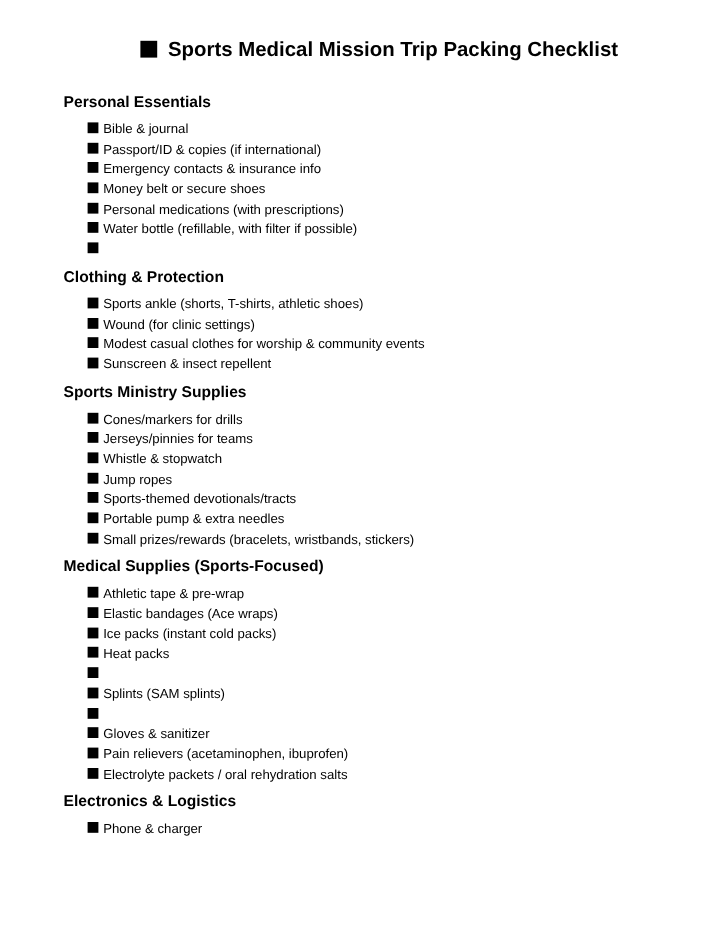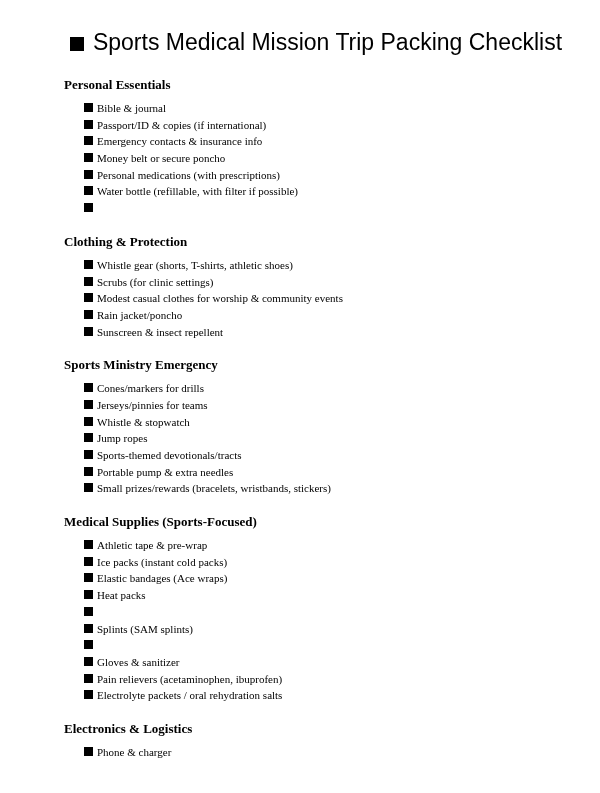"Sports Medical Mission Trip Packing" .doc-title { font-size: 23px -> 17px; font-weight: normal -> bold }
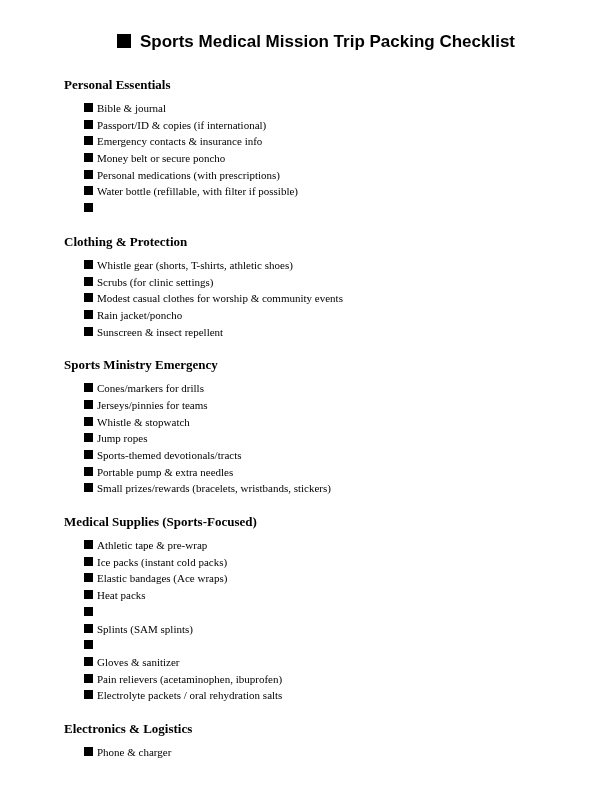"Personal Essentials" .section { font-family: Liberation Serif, serif -> none; margin: 16px -> 5px }
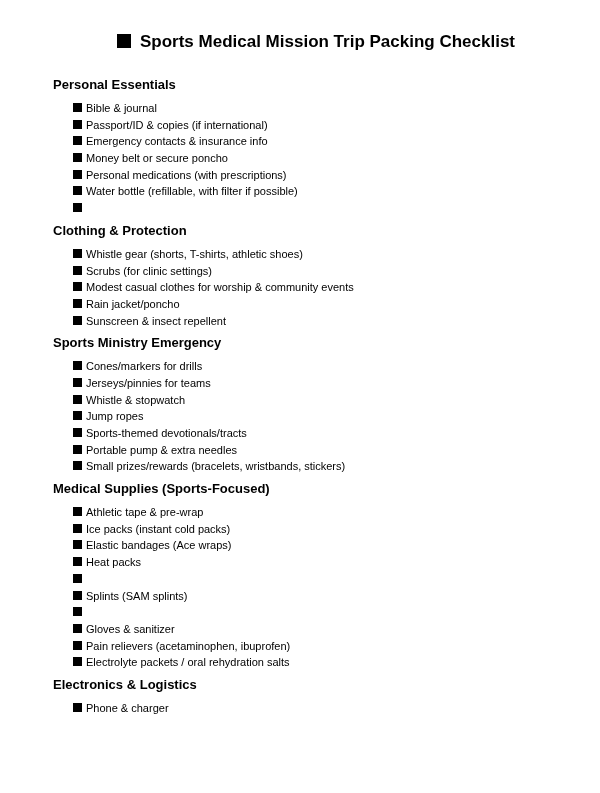"Money belt or secure poncho" span.item-label { text: poncho -> shoes }
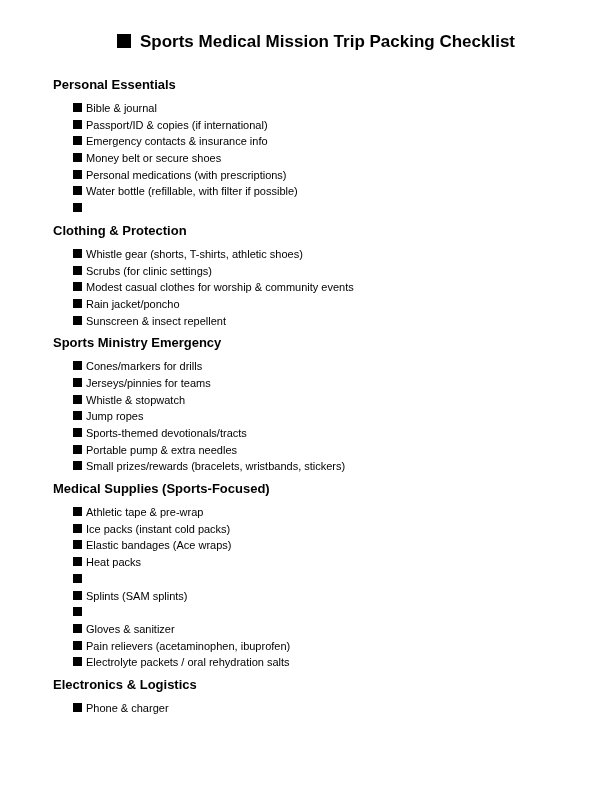"Whistle gear (shorts, T-shirts, athletic" span.item-label { text: Whistle gear -> Sports ankle }
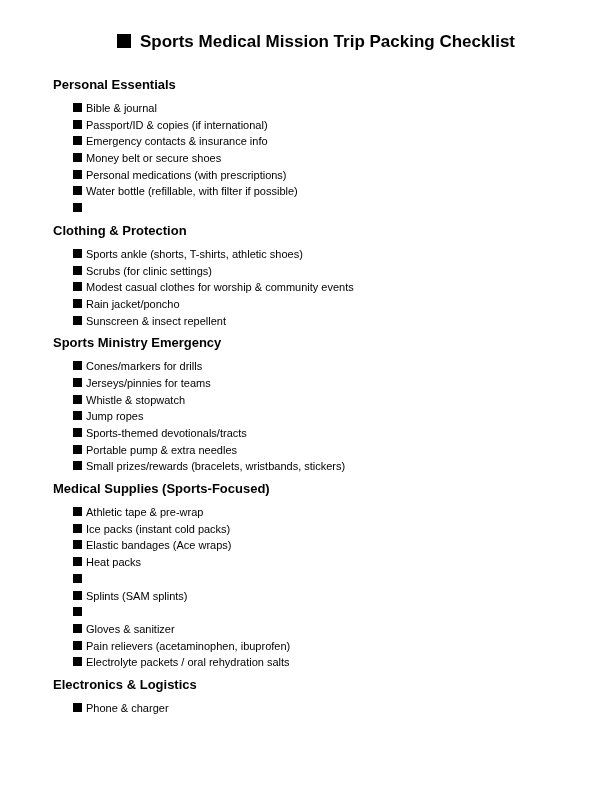"Scrubs (for clinic settings)" span.item-label { text: Scrubs -> Wound }
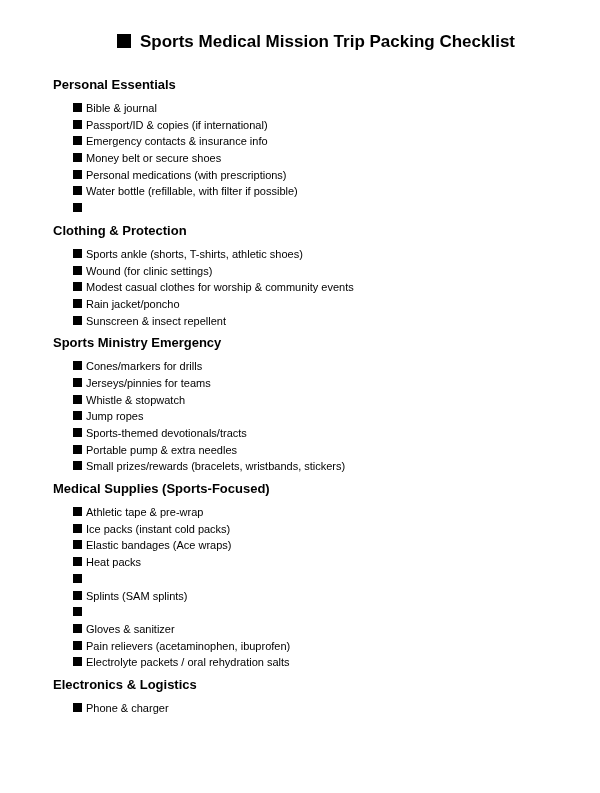"Rain jacket/poncho" li.item { html: <li> <span></span><span>Rain jacket/poncho</span> </li> -> none }
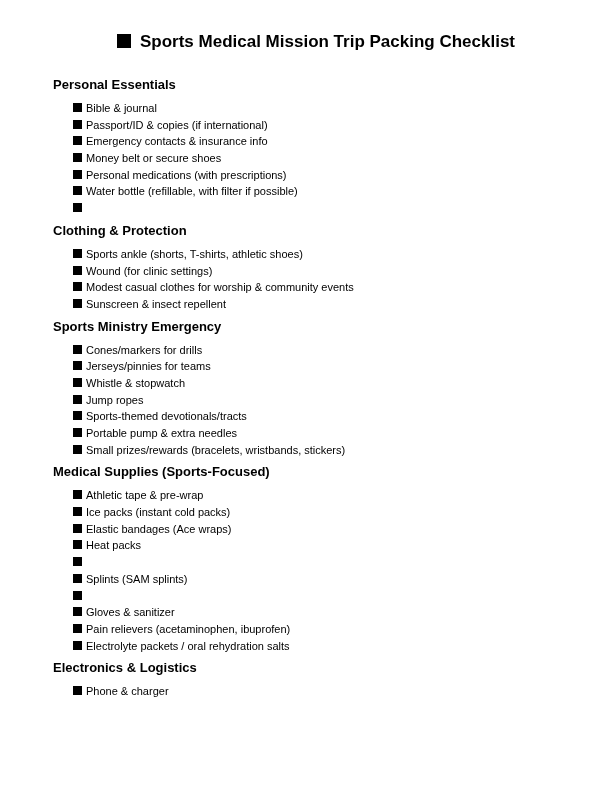"Sports Ministry Emergency" h2.section-heading { text: Emergency -> Supplies }
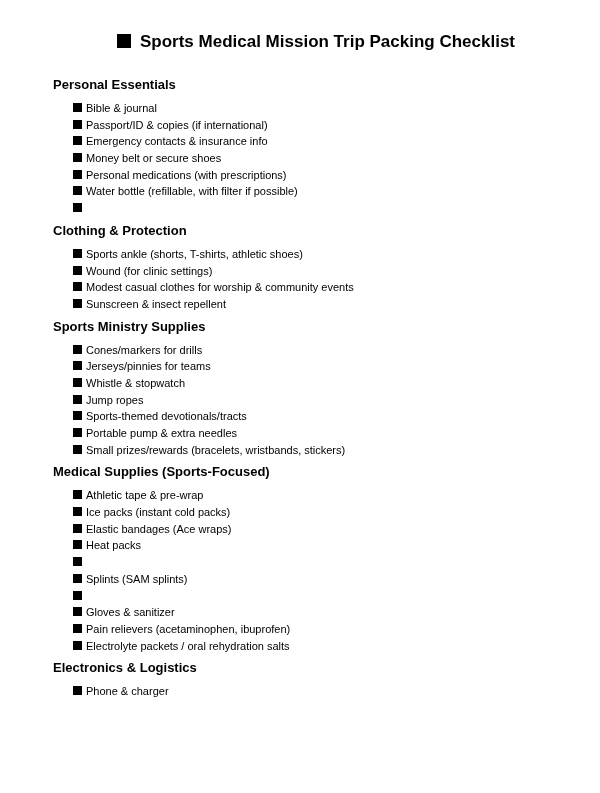"Ice packs (instant cold packs)" li.item { order: before "Elastic bandages (Ace wraps)" -> after "Elastic bandages (Ace wraps)" }
